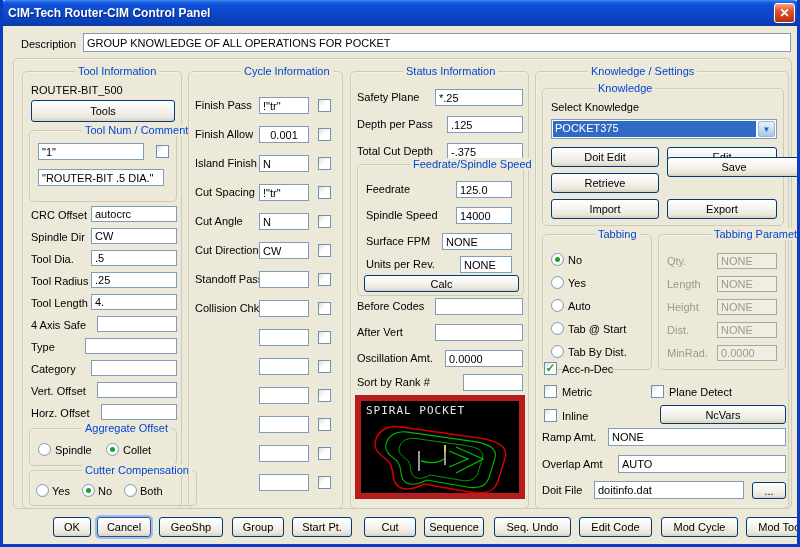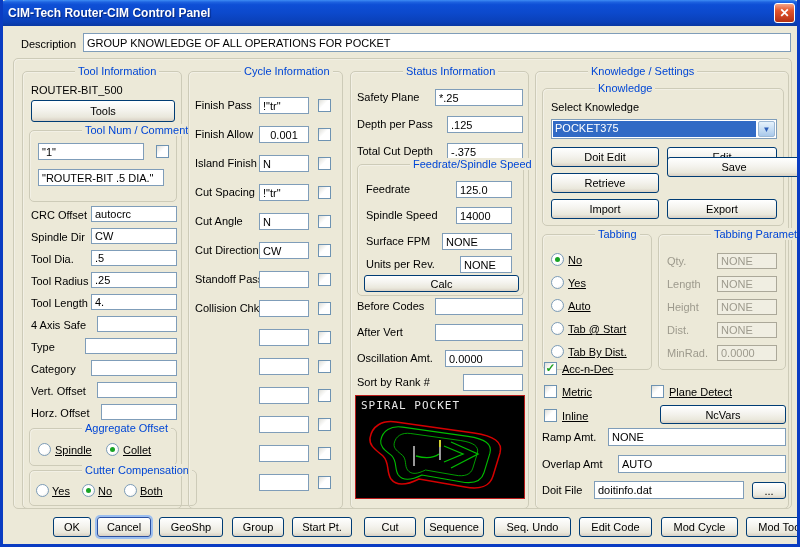"No" .rlbl { text-decoration: underline -> none }
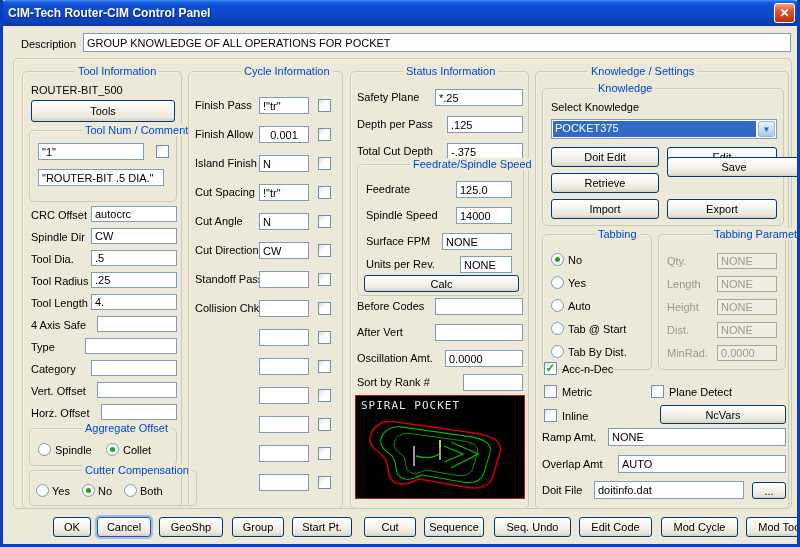"SPIRAL POCKET" .preview { border: 1px solid #b91c1c -> 6px solid #b91c1c }
